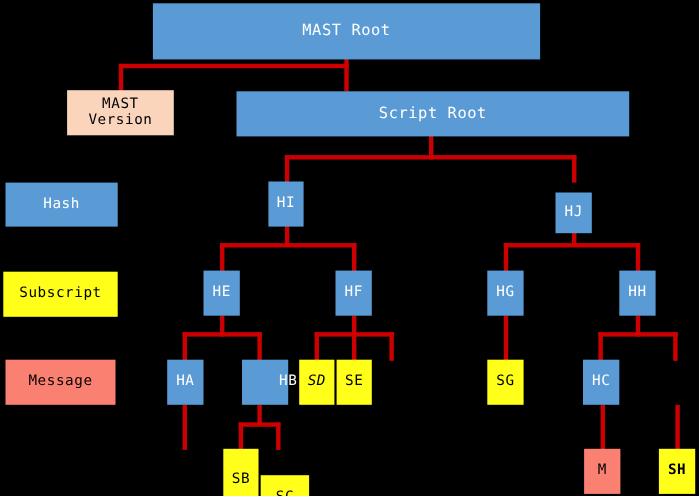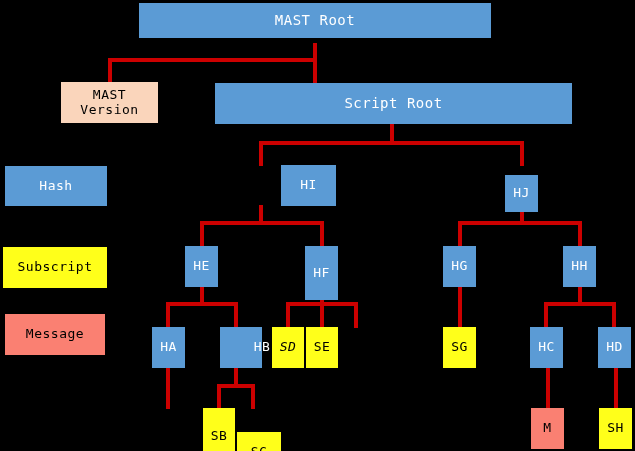"MAST Root" div.node { height: 35px -> 51px }
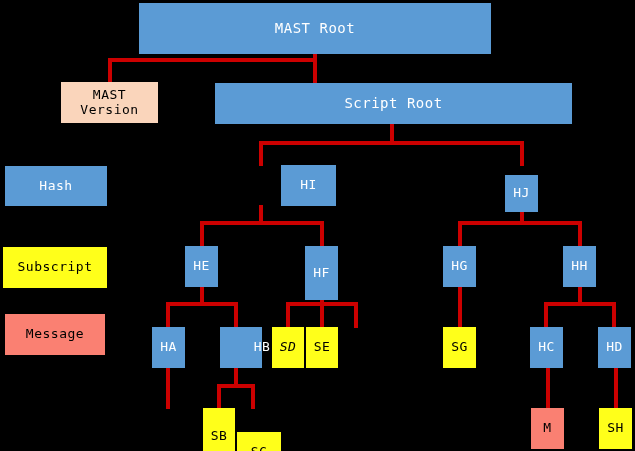"HI" div.node { margin-left: 37px -> none; width: 55px -> 32px }
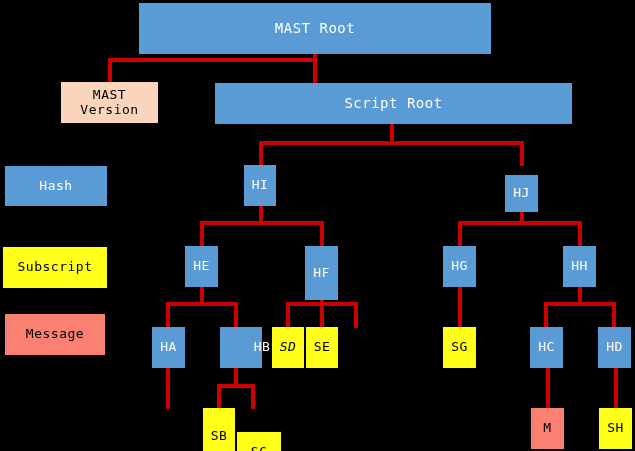"HF" div.node { height: 54px -> 41px }
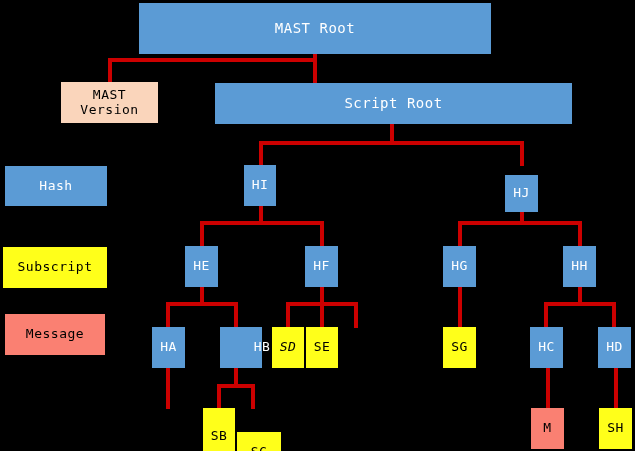"Message" div.node { top: 314px -> 327px }
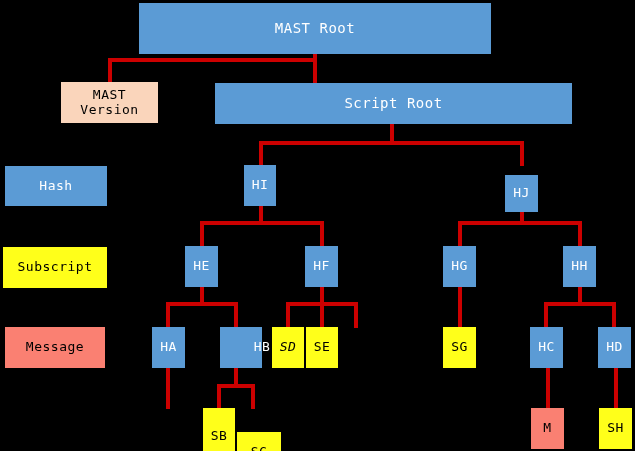"HD" div.node { html: <div> <span>HD</span> </div> -> none }
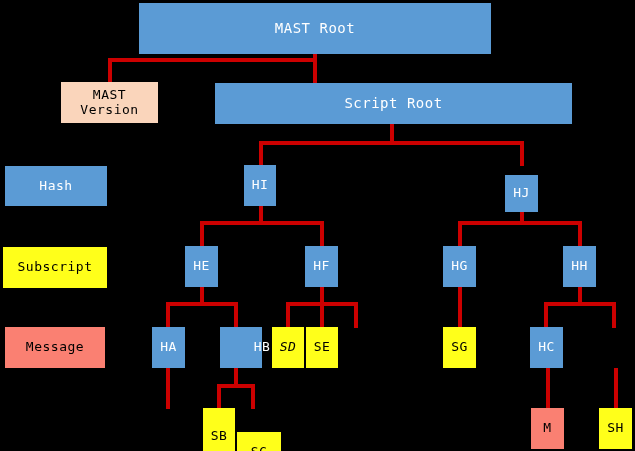"SH" div.node { font-weight: none -> bold }
